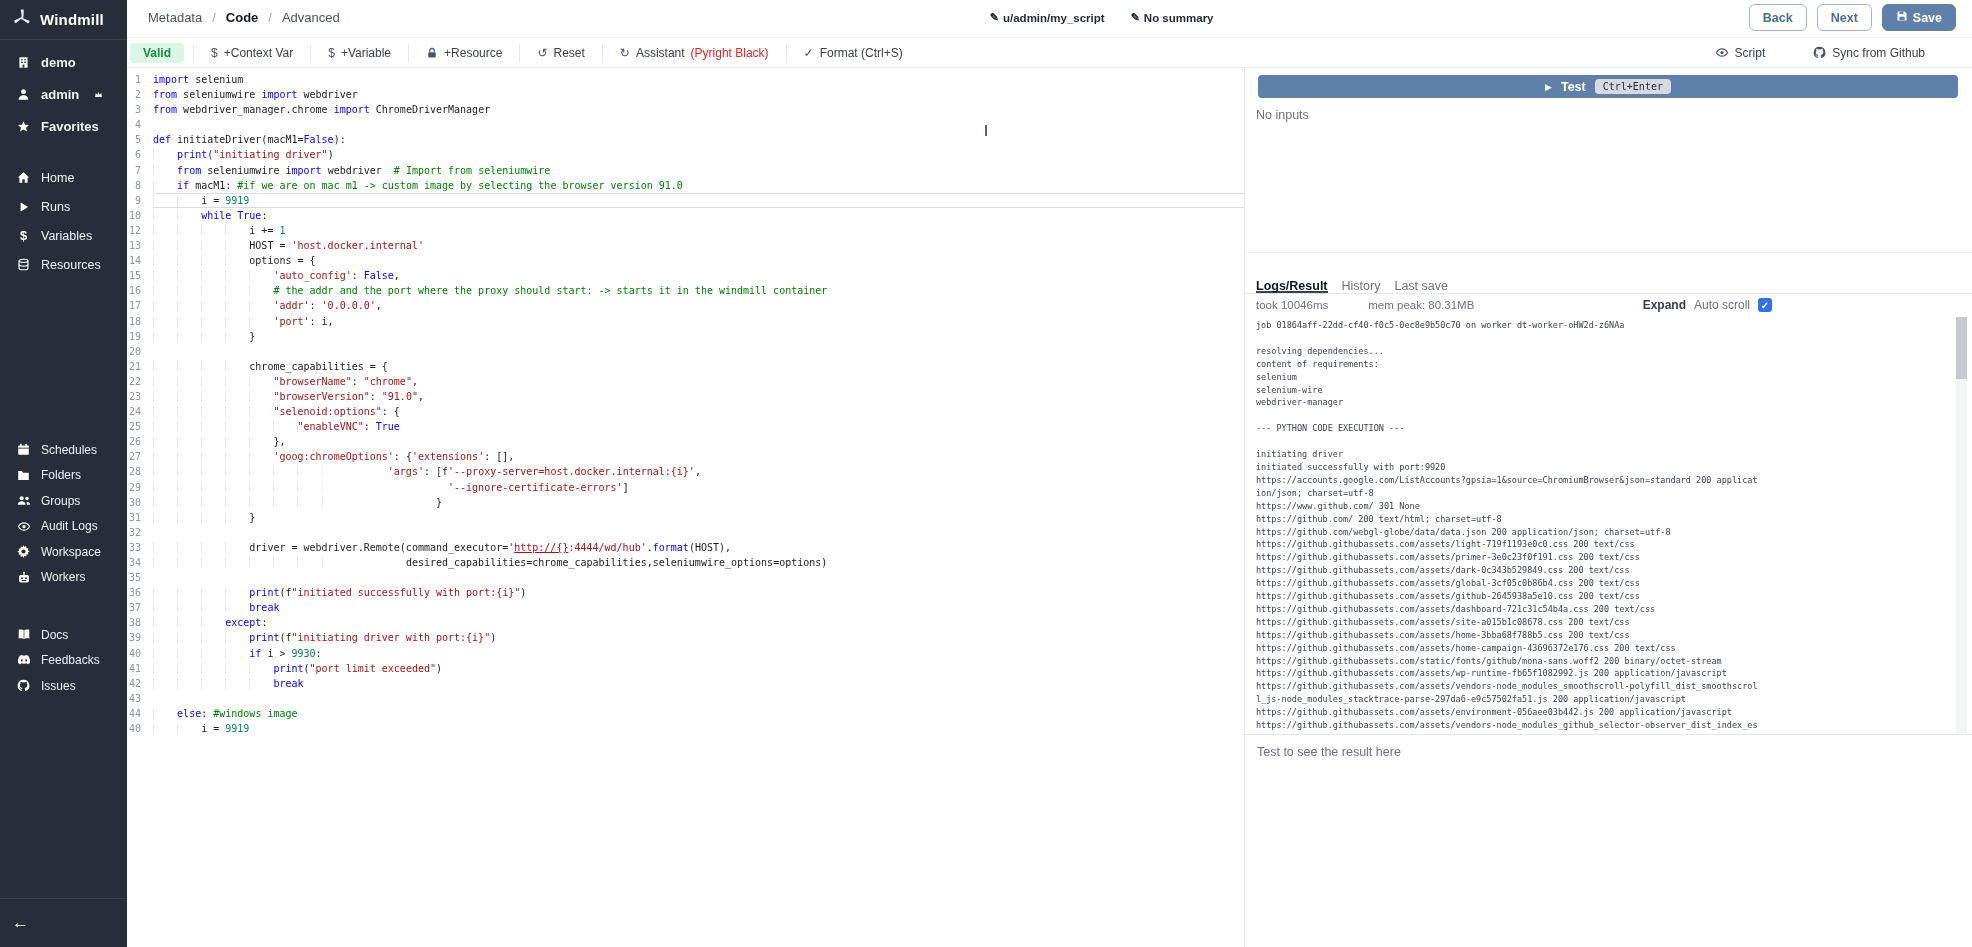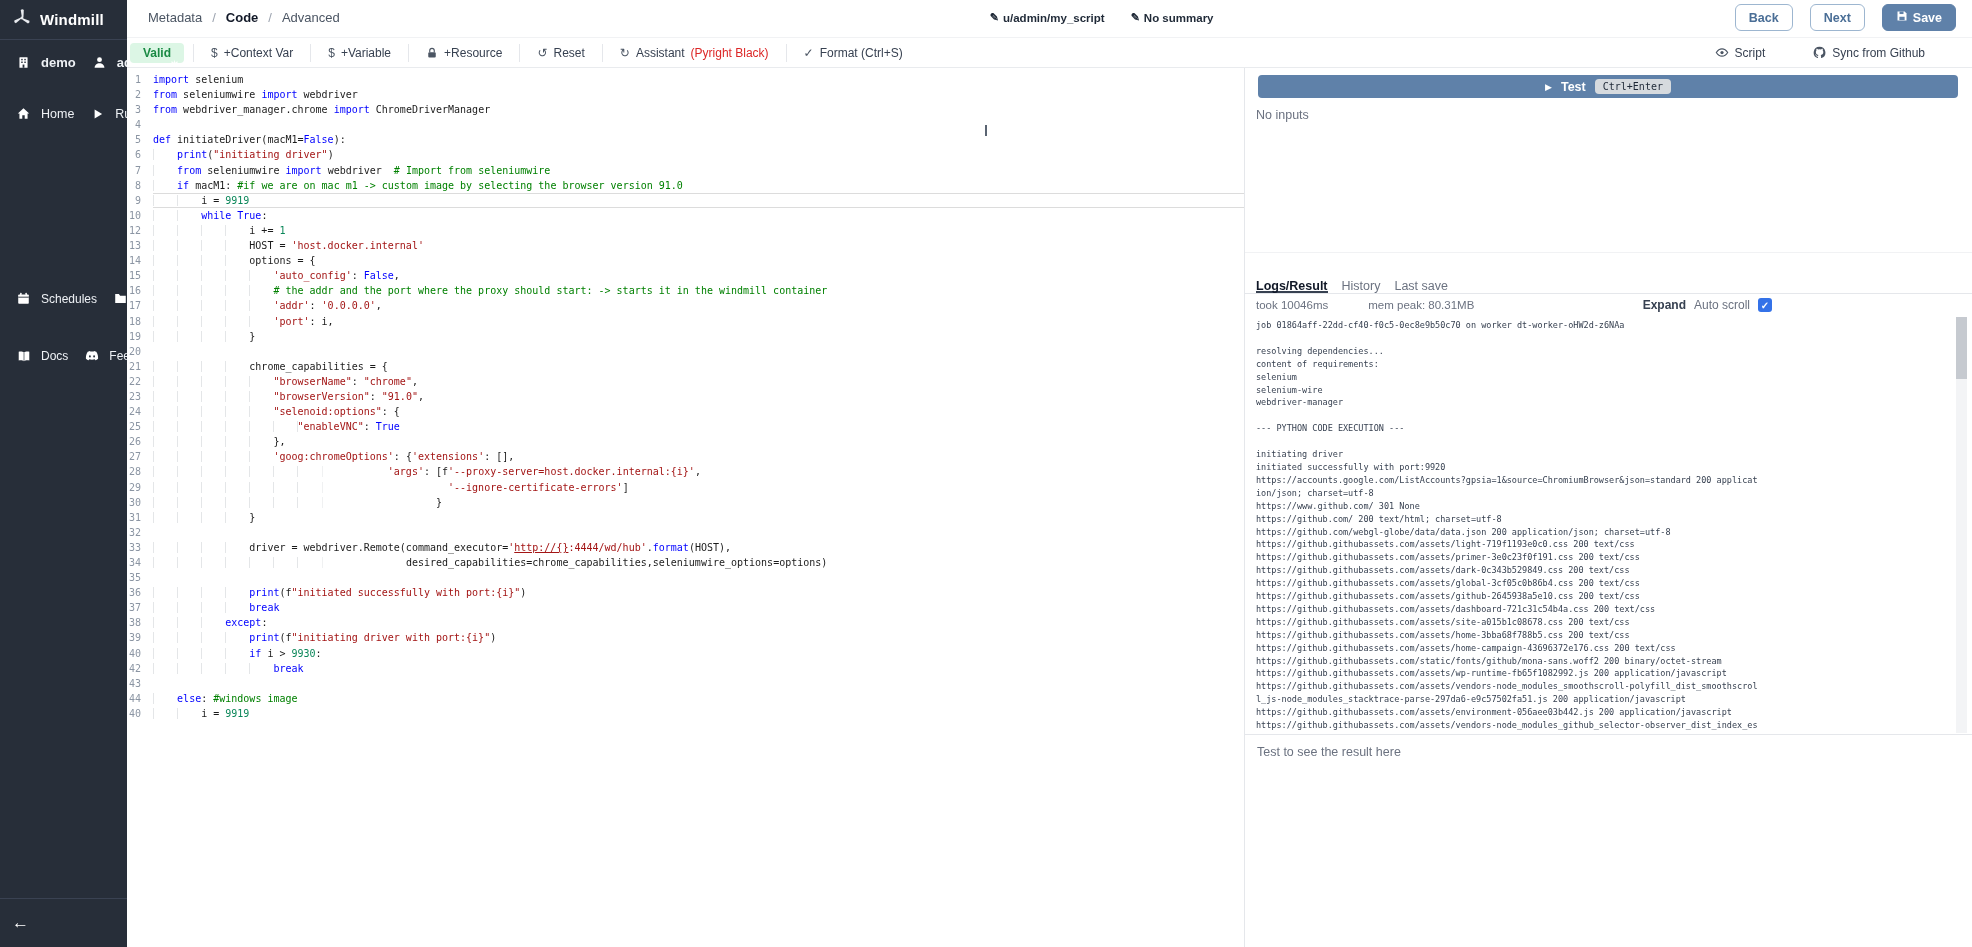"Back" .actions { gap: 17px -> 10px }
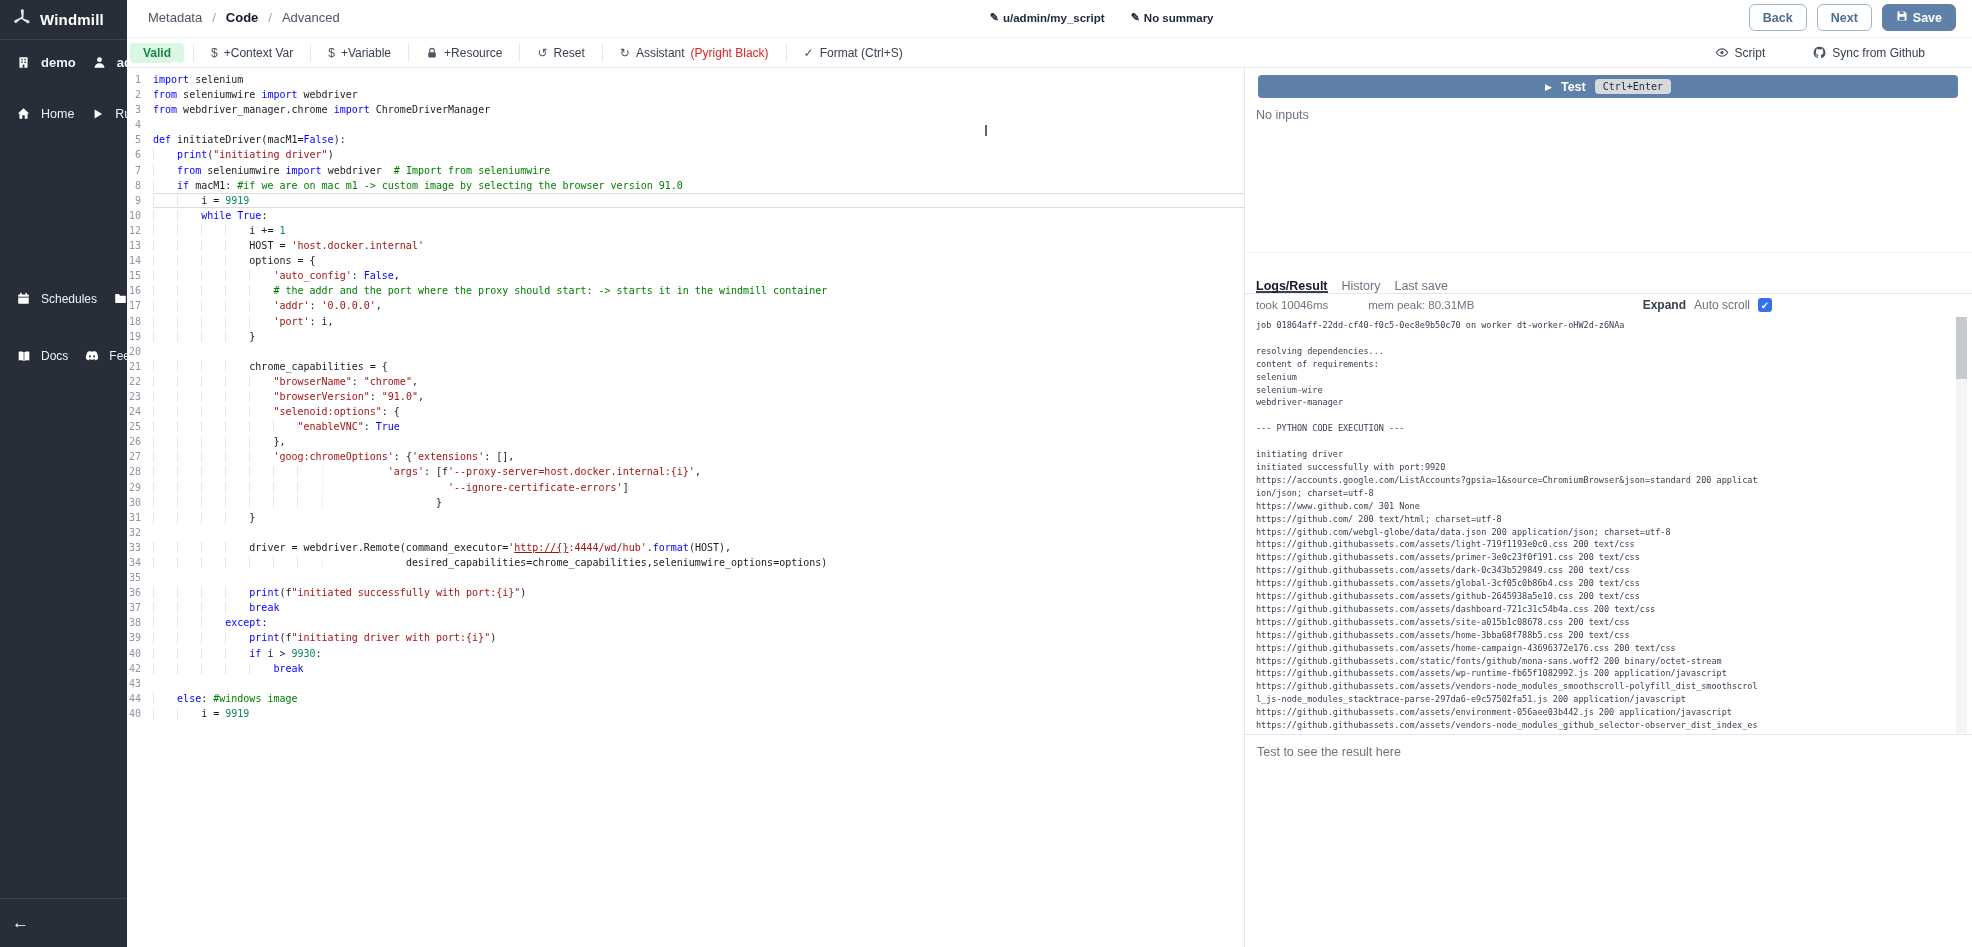"demo" .side-sec { flex-direction: row -> column }
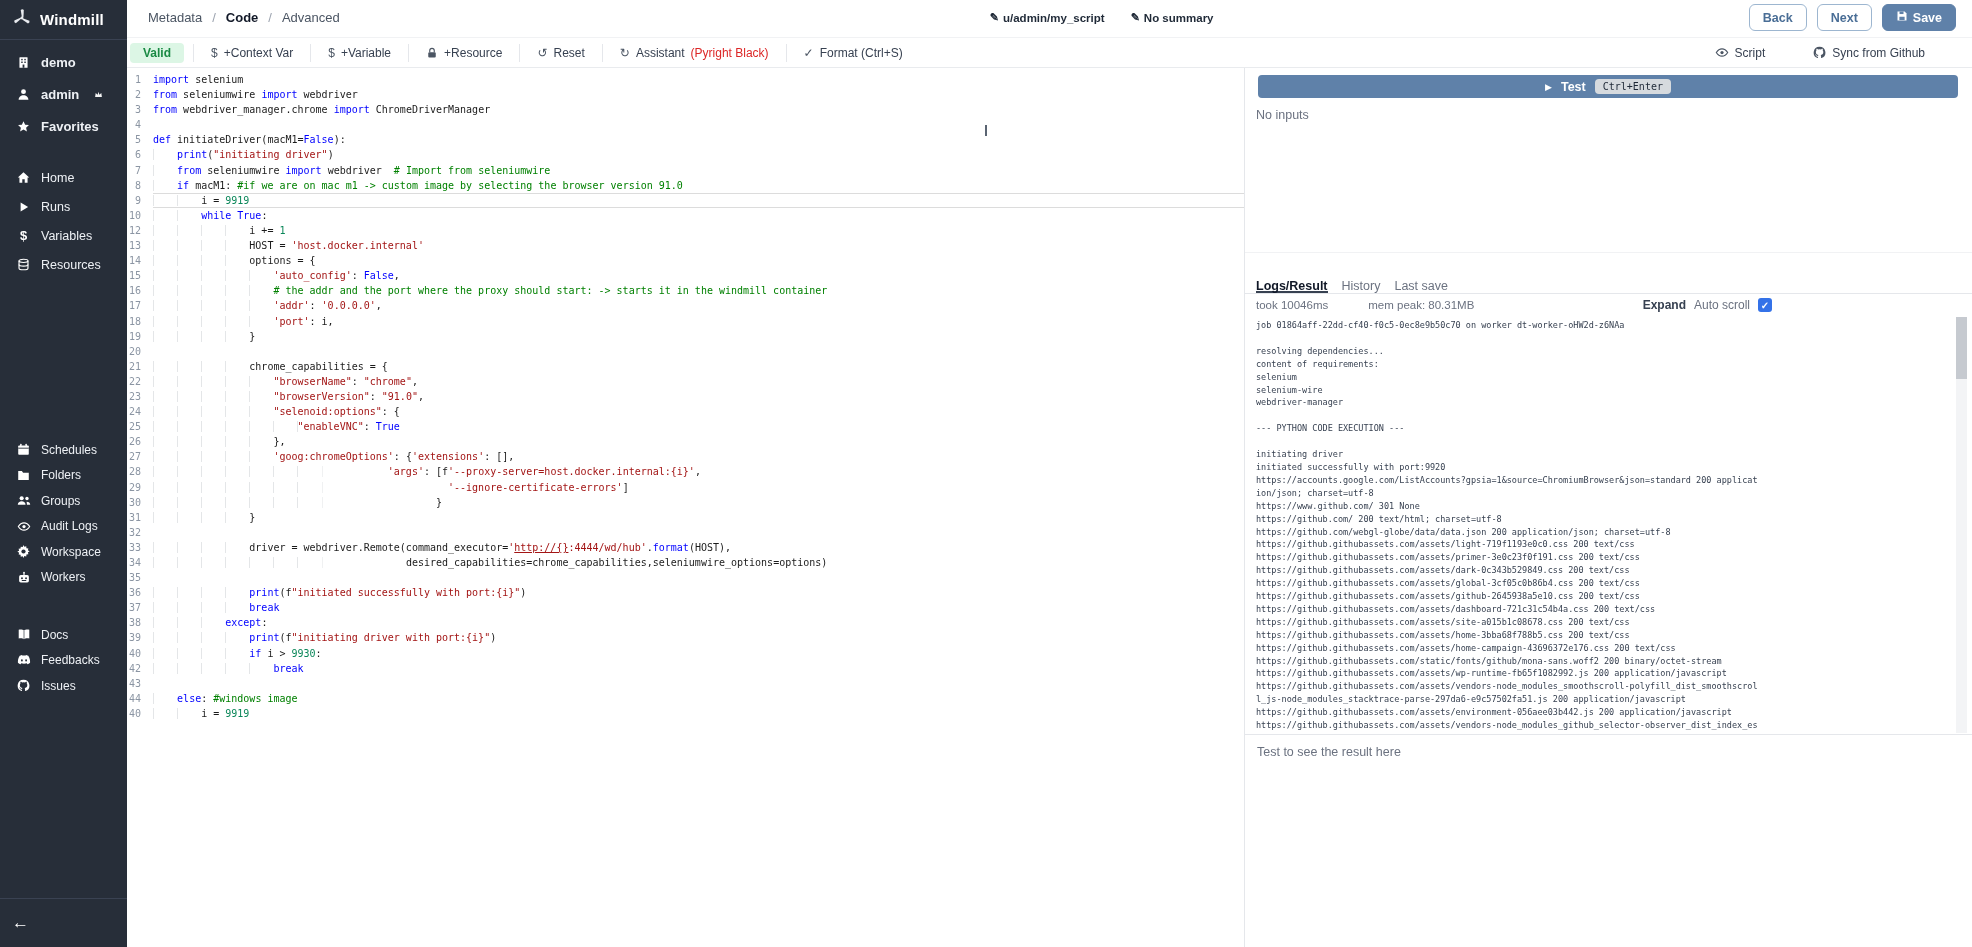"41" div.cl { html: none -> <div> <span>41</span> <span><span> </span><span>print</span><span>(</span><span>"port limit exceeded"</span><span>)</span></span> </div> }
